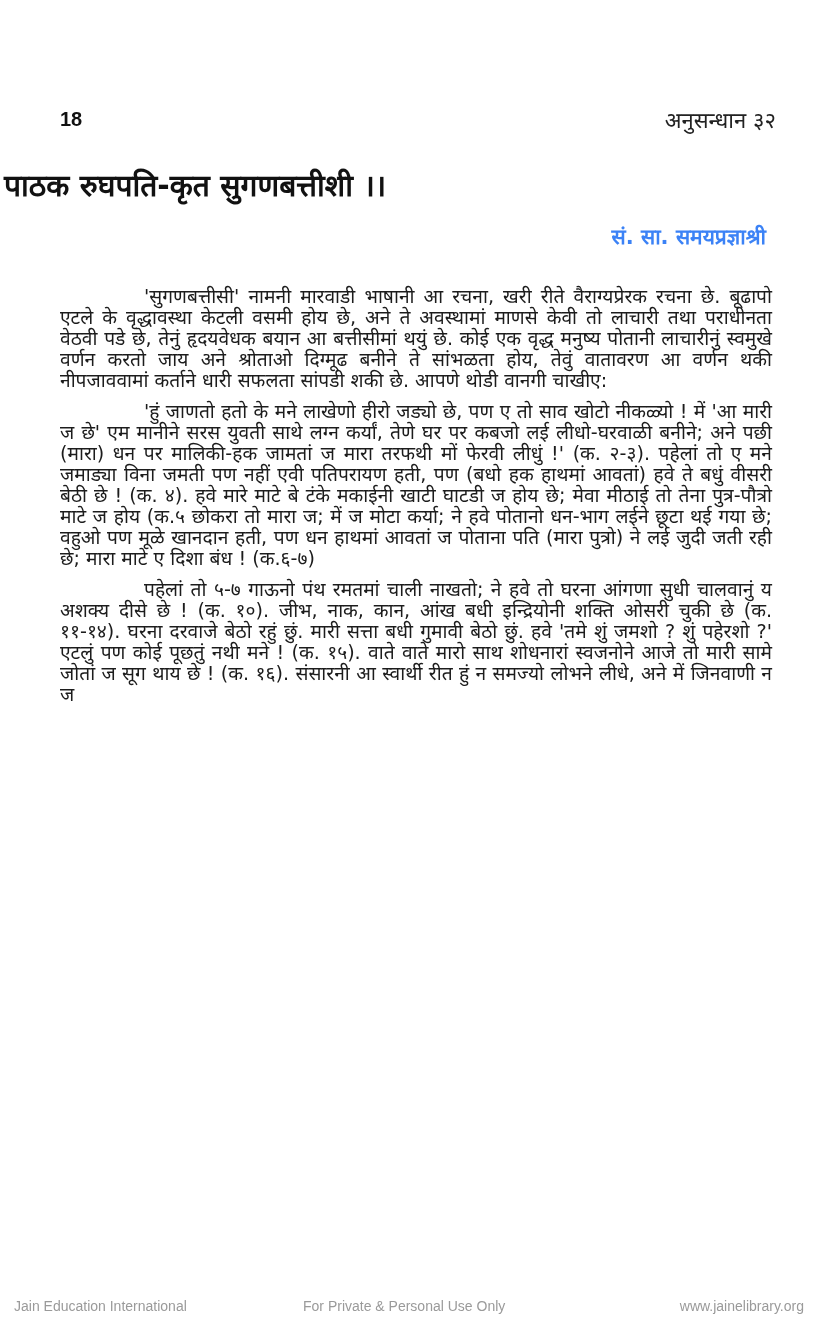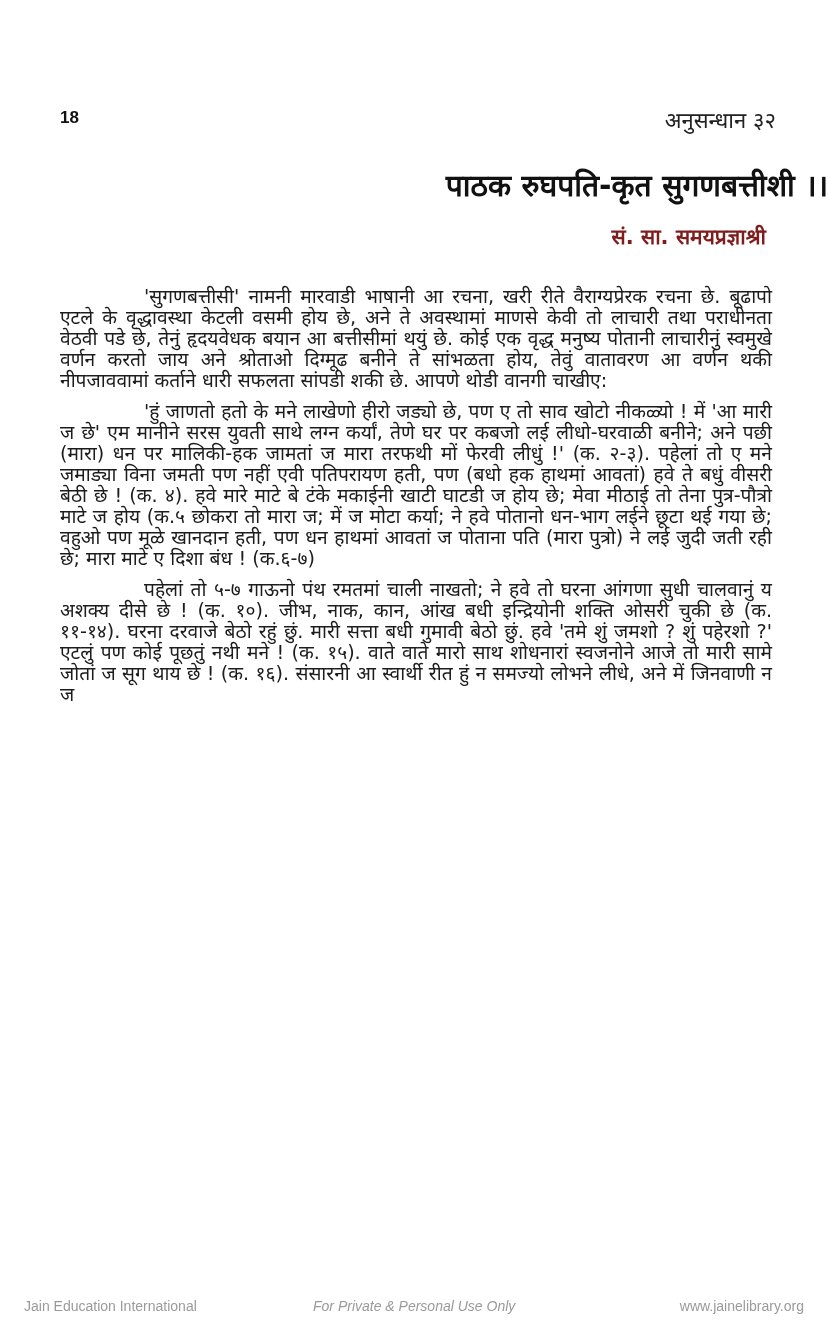"18" .page-number { font-size: 17px -> 20px }
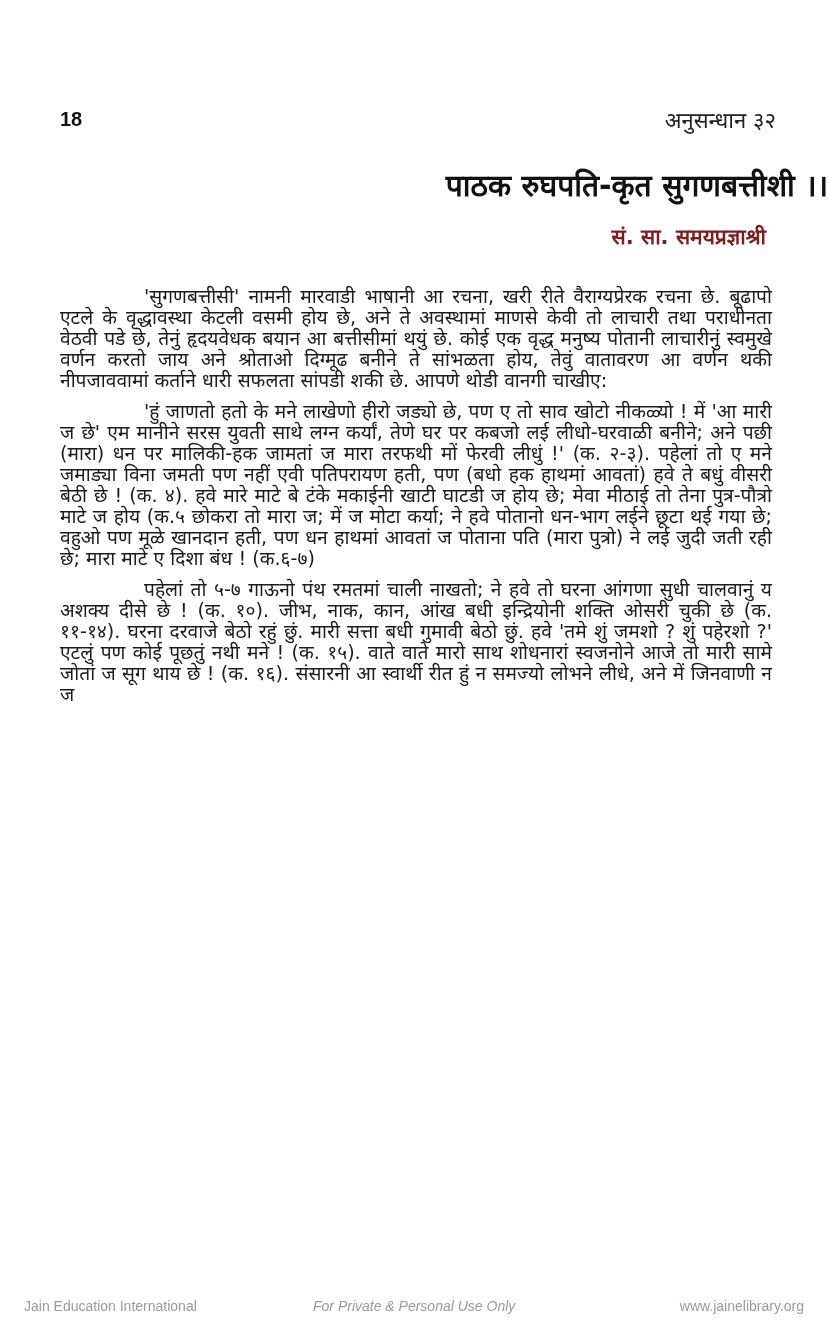"पाठक रुघपति-कृत सुगणबत्तीशी ।।" .title { padding-left: 24px -> 4px; text-align: right -> left }
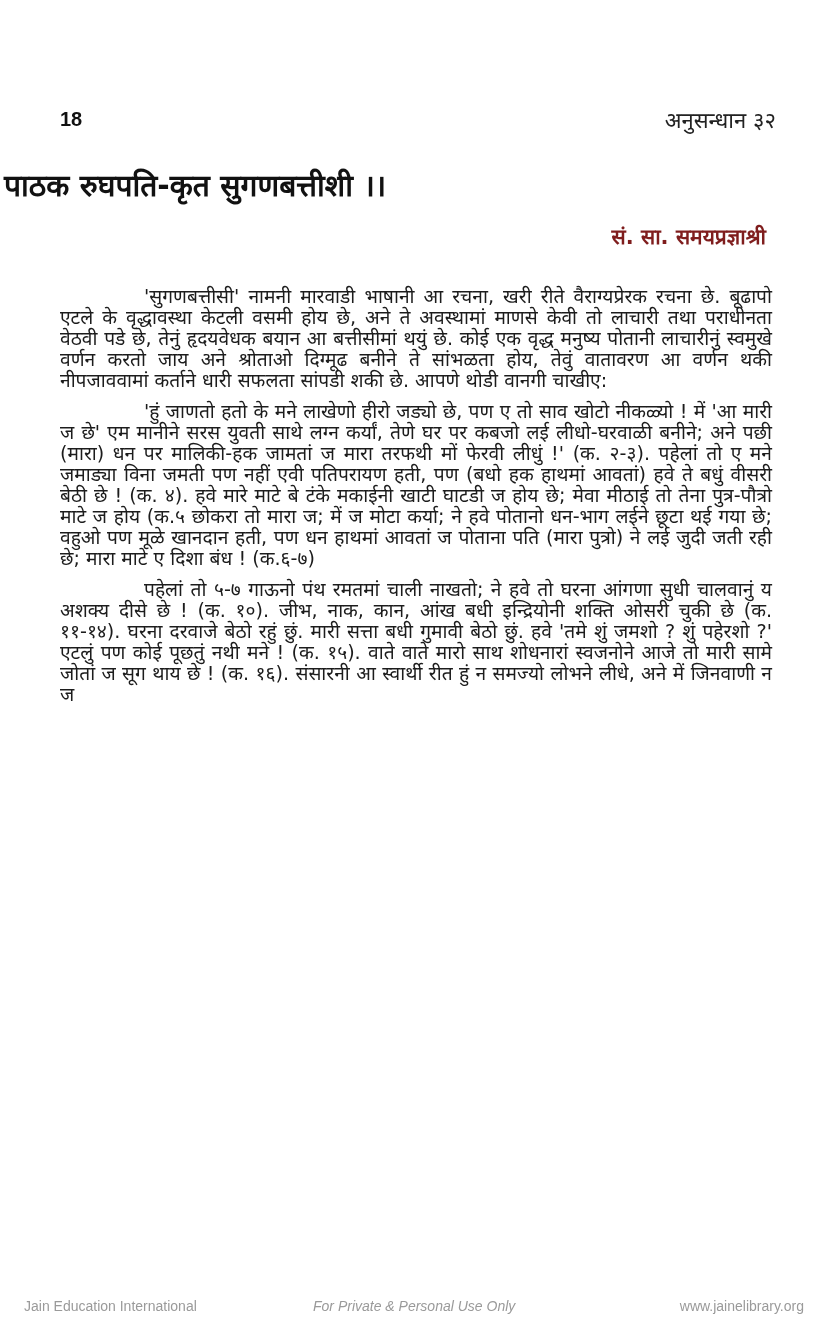"सं. सा. समयप्रज्ञाश्री" .author { color: #7f1d1d -> #3b82f6 }
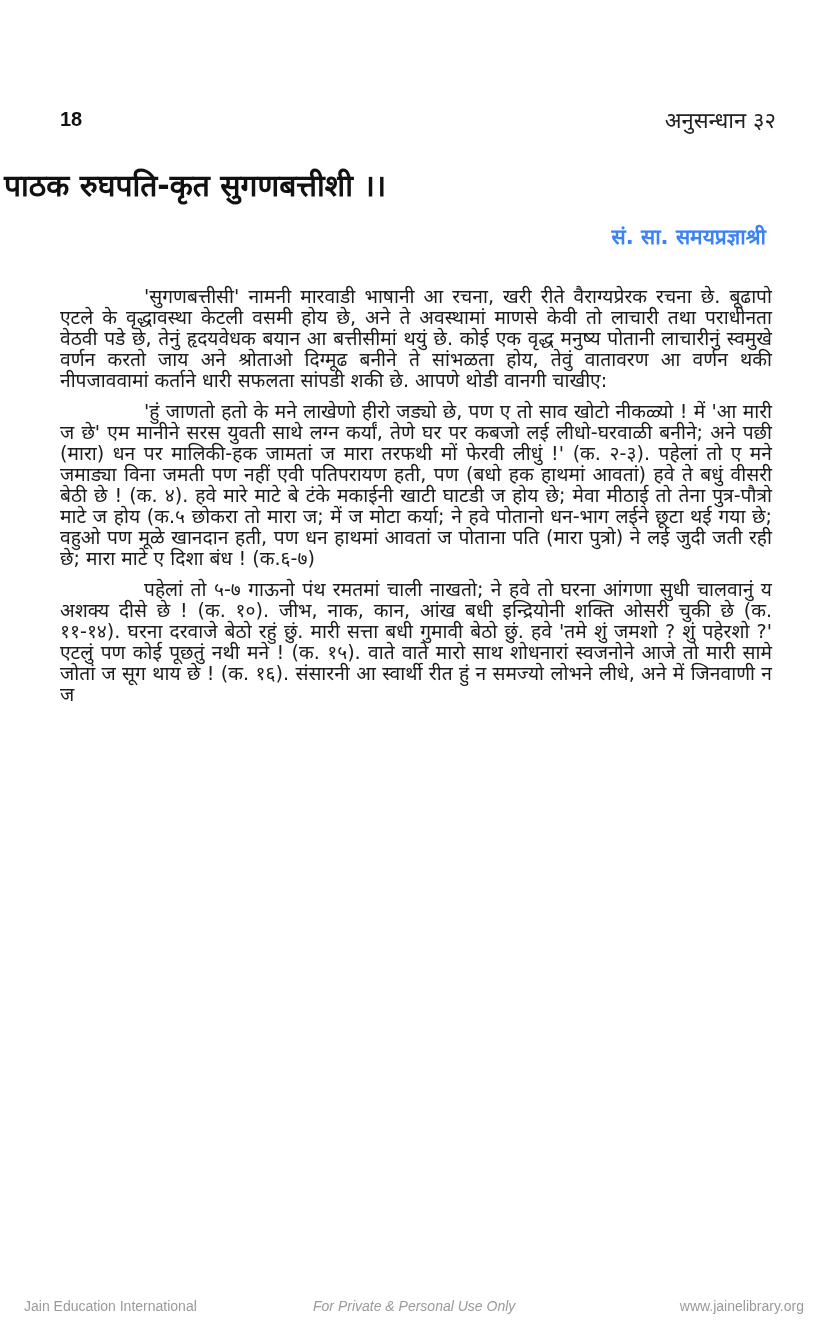"Jain Education International" .footer { margin-left: 10px -> none }
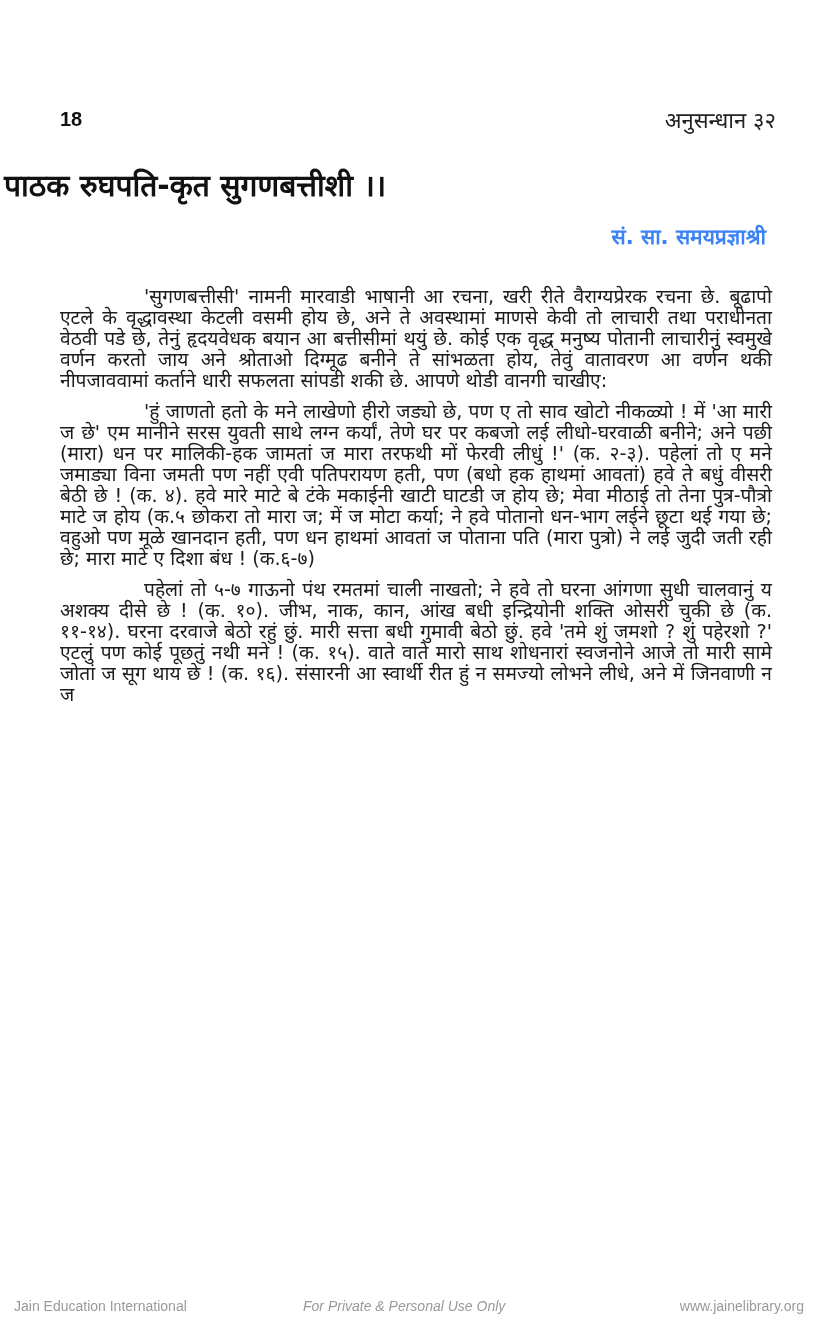"For Private & Personal Use" .footer .f-center { font-style: italic -> none }
